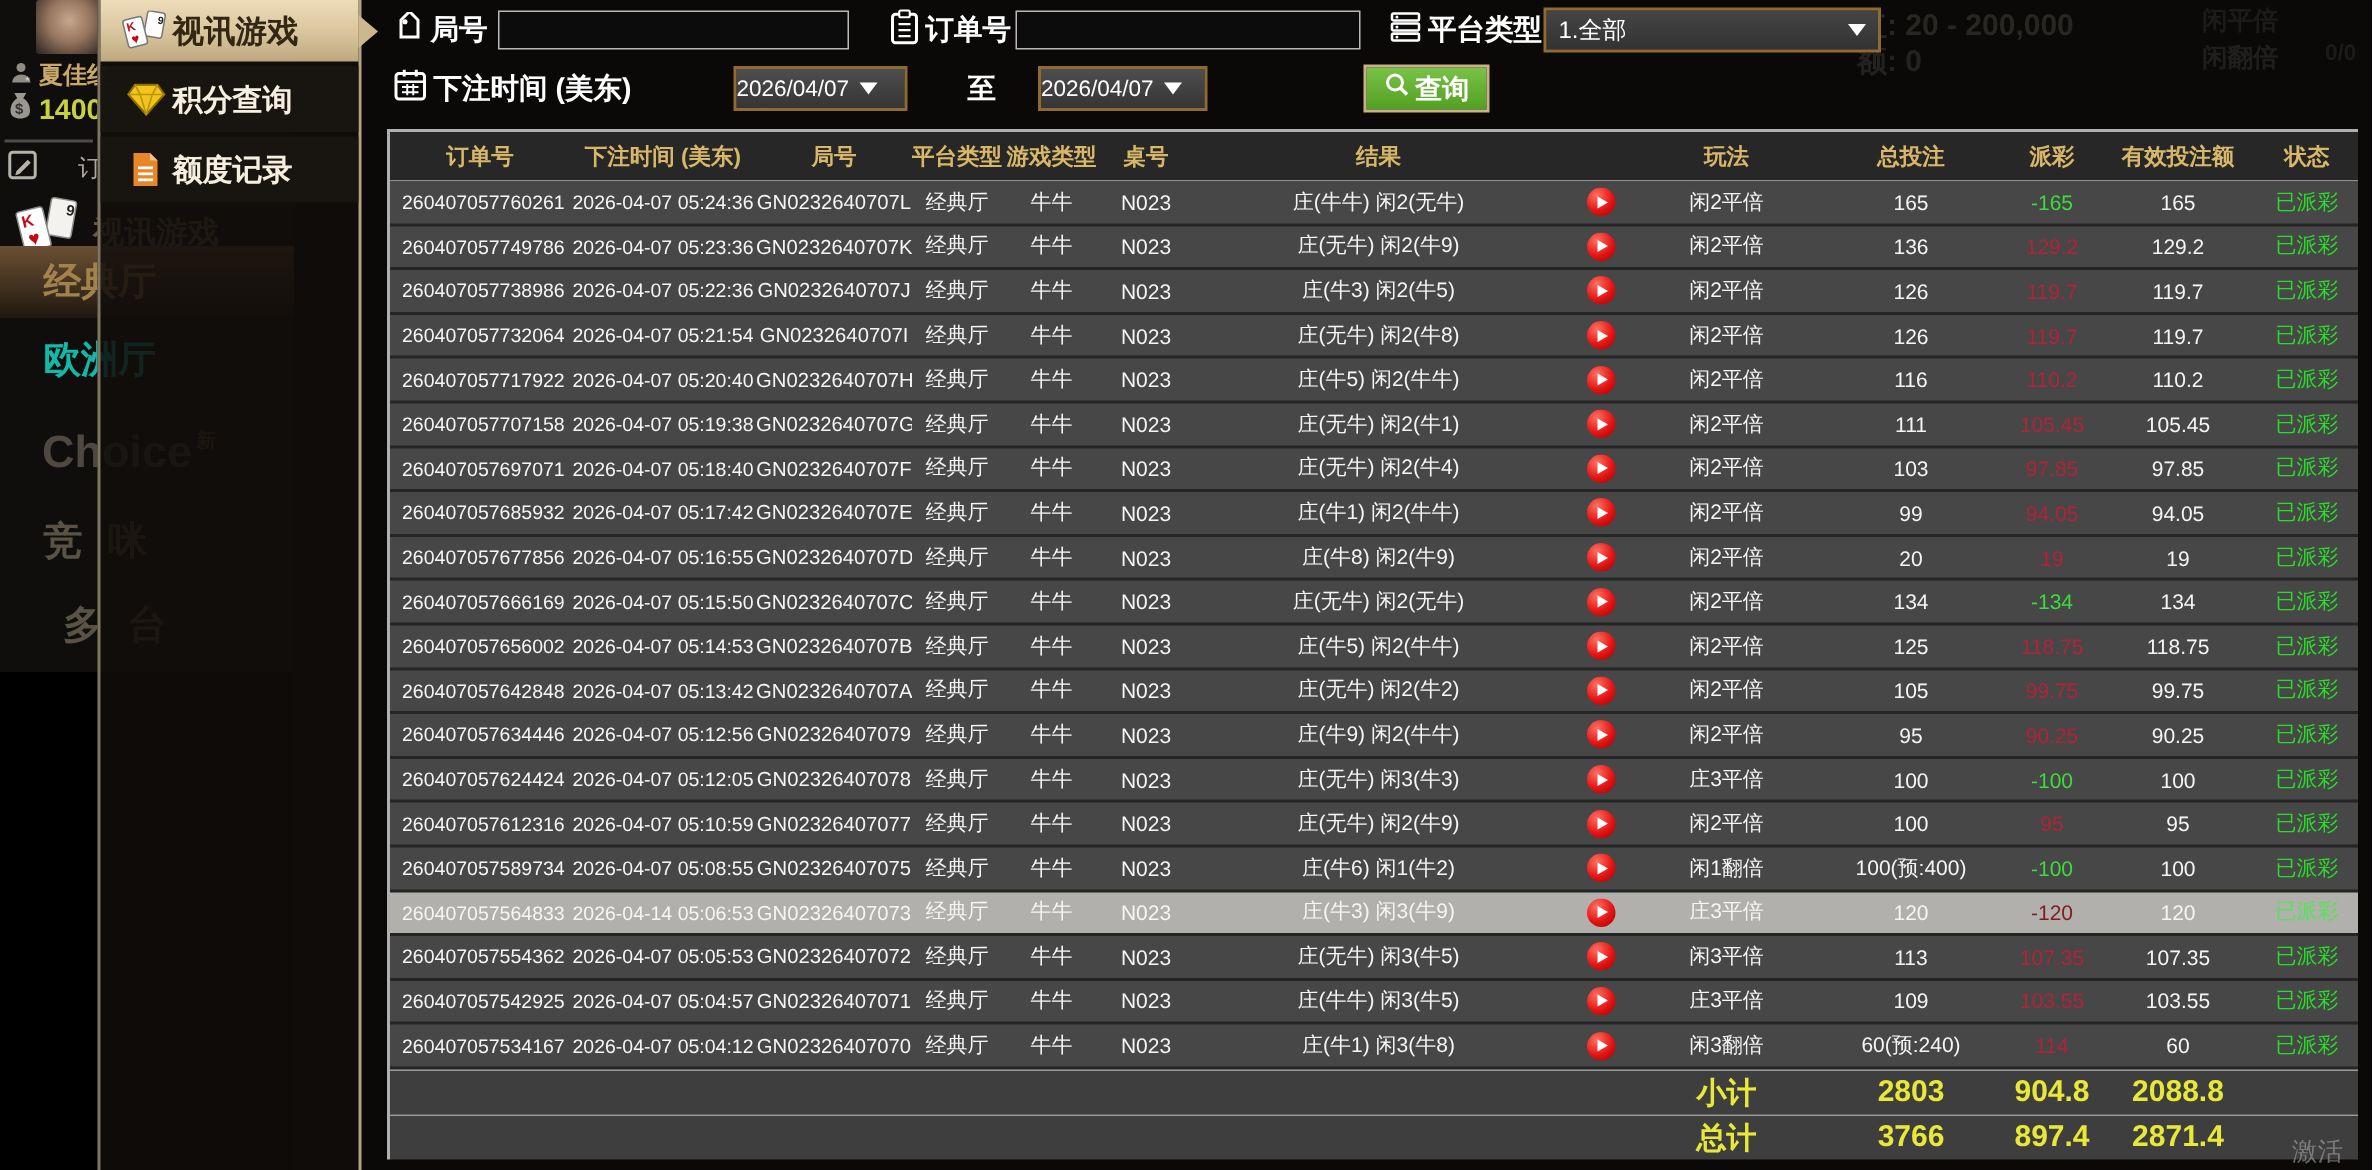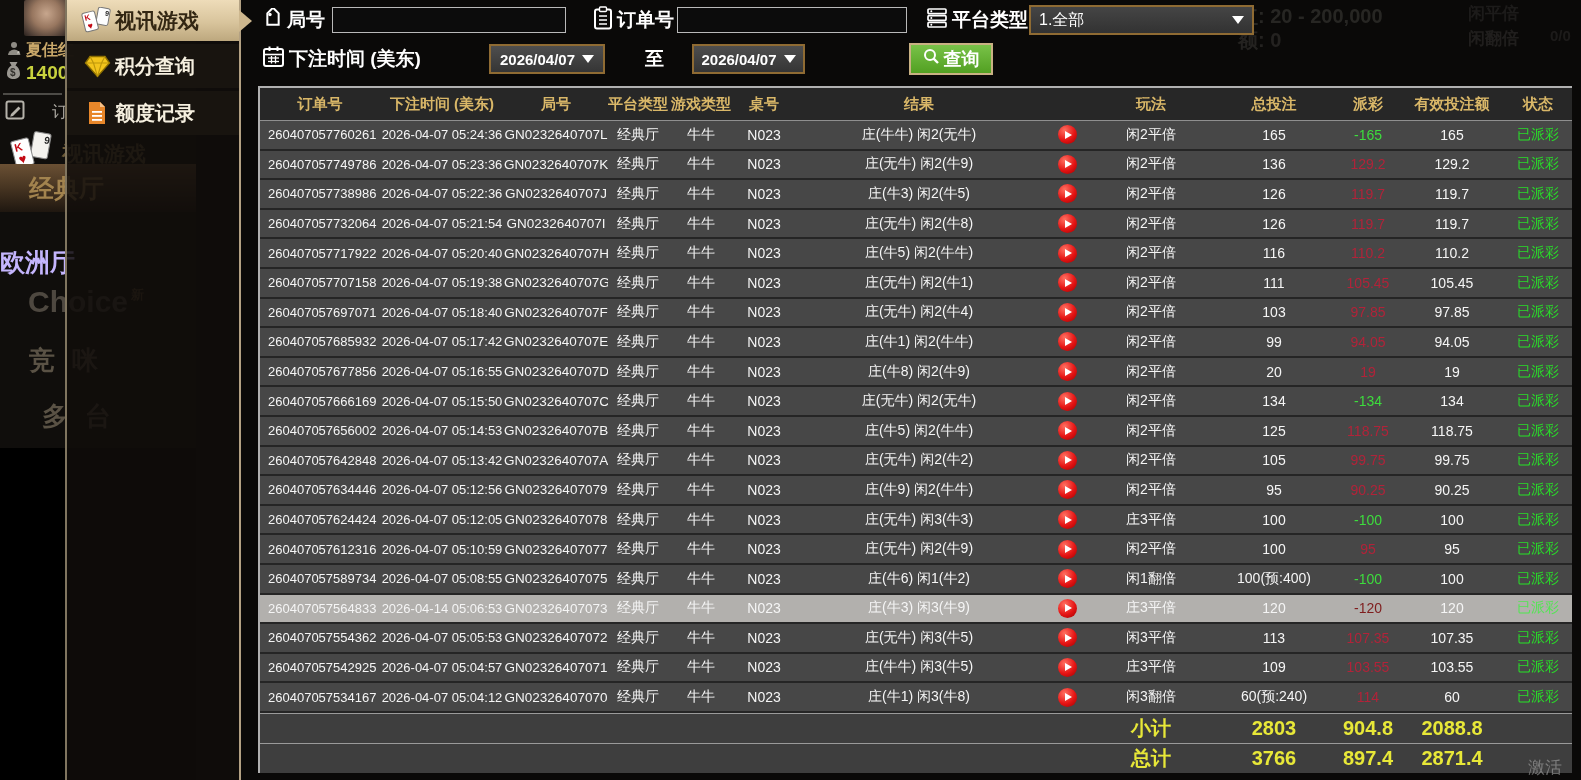"2026/04/07" .datebox { font-weight: bold -> normal; justify-content: center -> none }
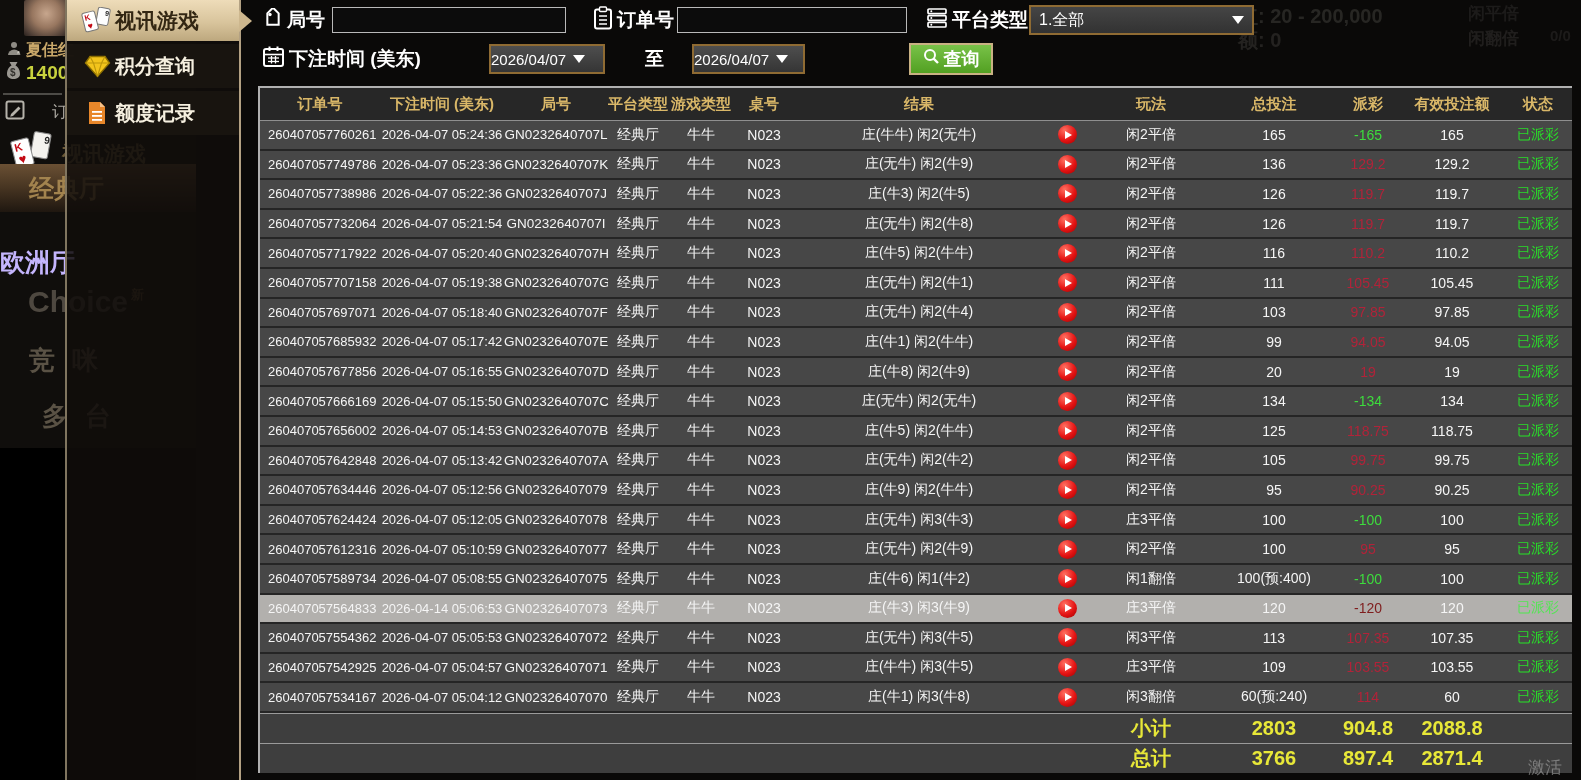"欧洲厅" .bg-item-europe { color: #c4b5fd -> #14b8a6; padding-left: none -> 29px; top: 238px -> 216px }
